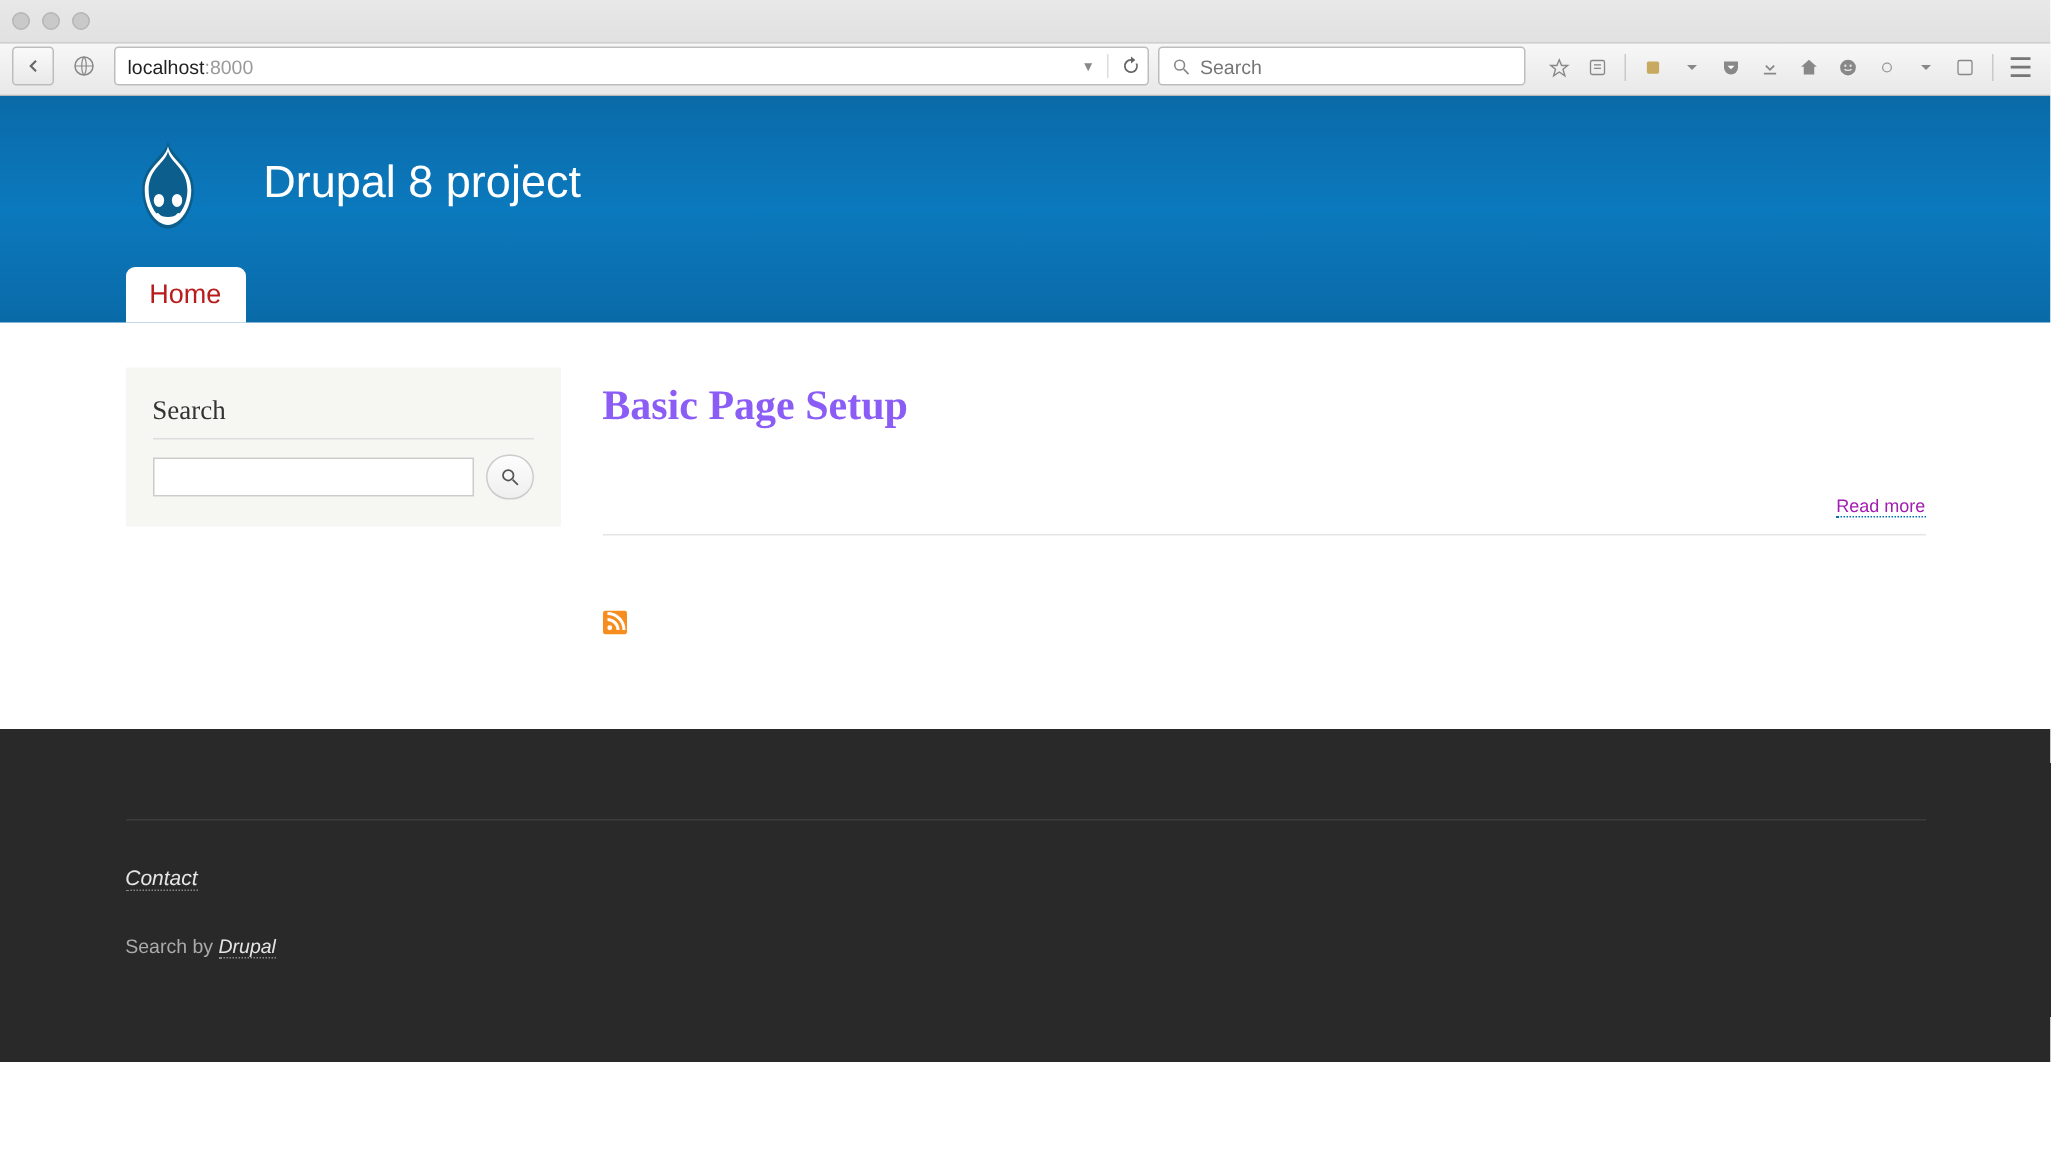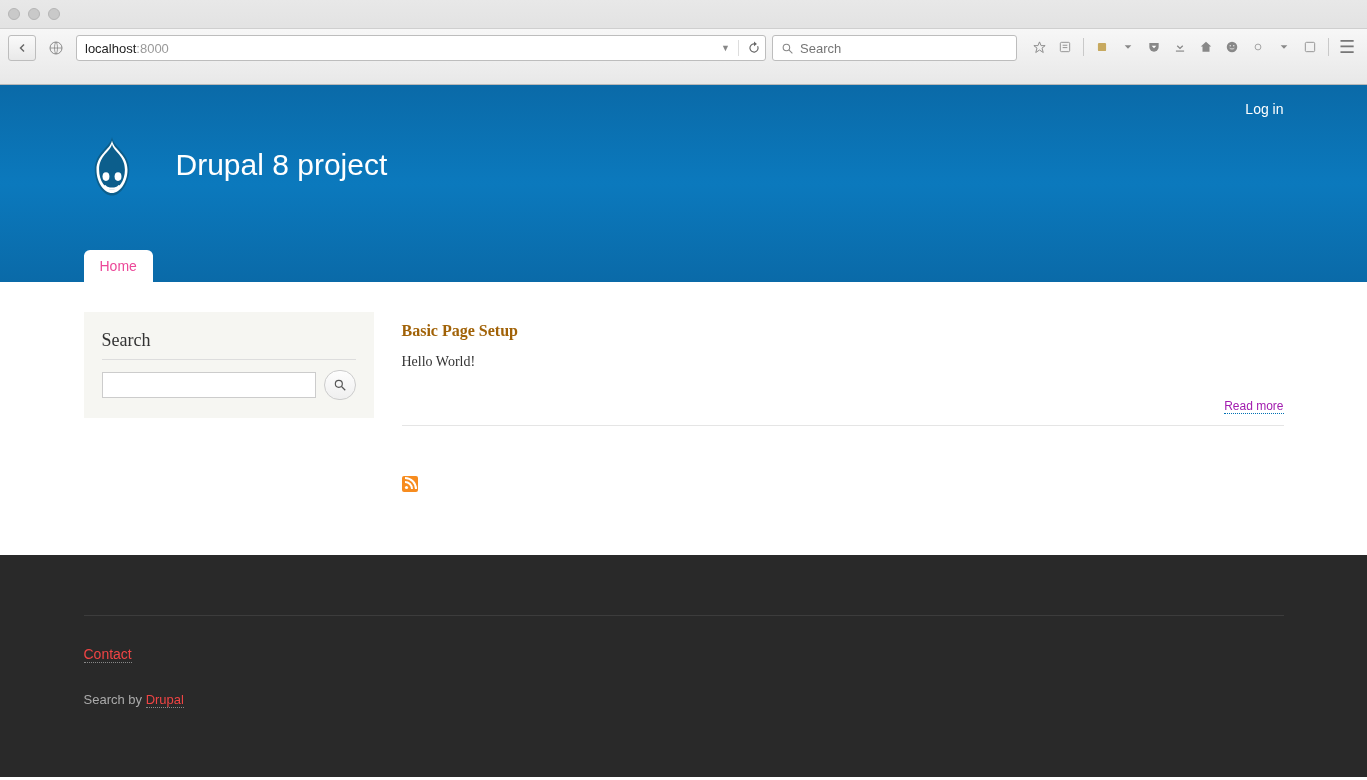"localhost:8000" .toolbar { align-items: flex-start -> flex-end; height: 56px -> 35px }
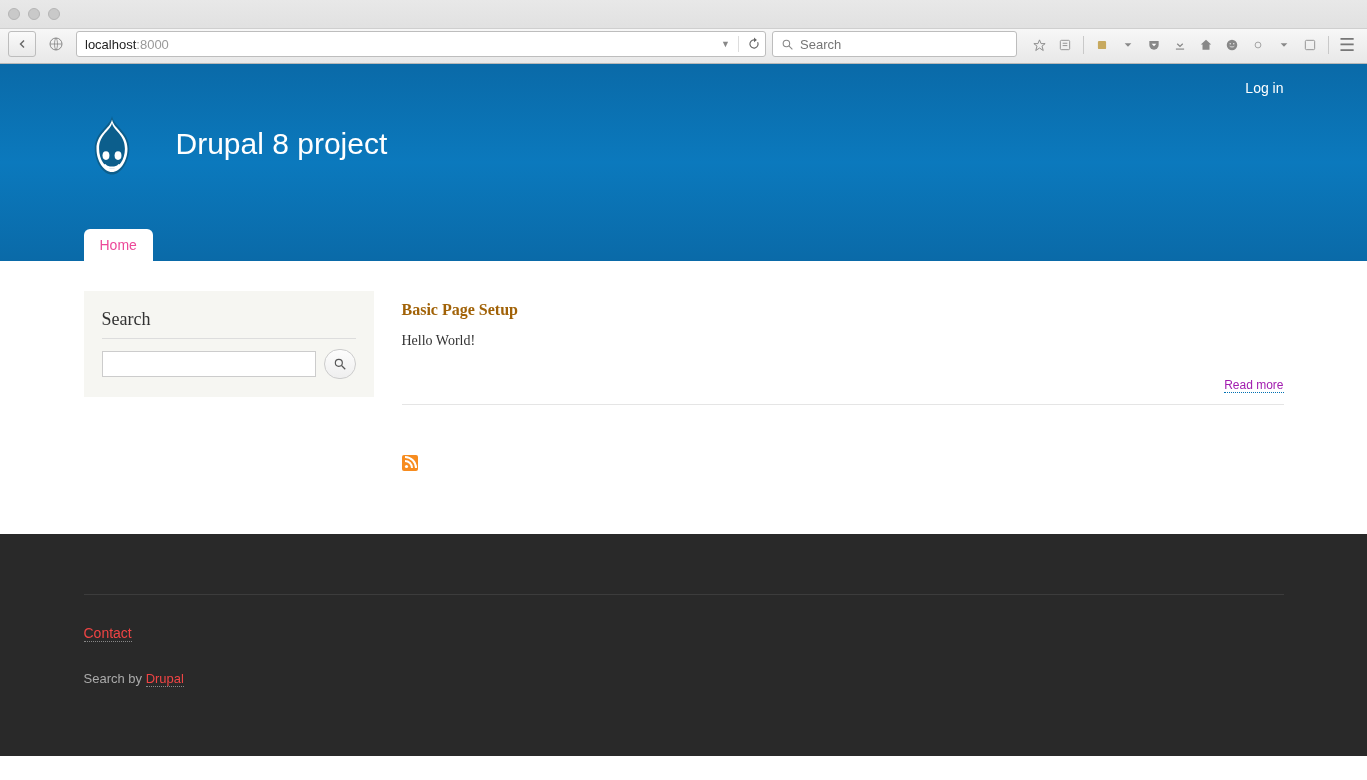"Log in" div.login-row { html: <div> <a>Log in</a> </div> -> none }
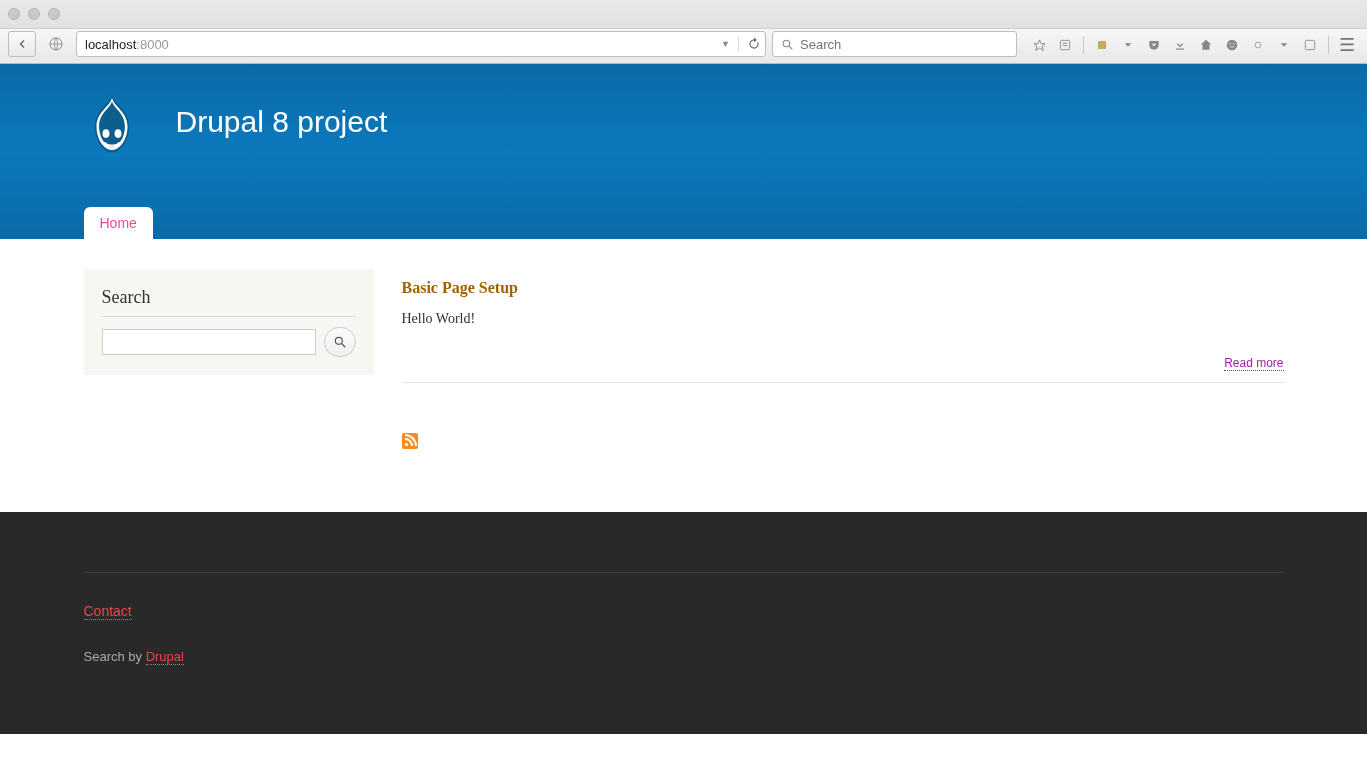"Home" .page-tab { color: #ec4899 -> #b91c1c; font-size: 14px -> 18px; margin-top: 29px -> none }
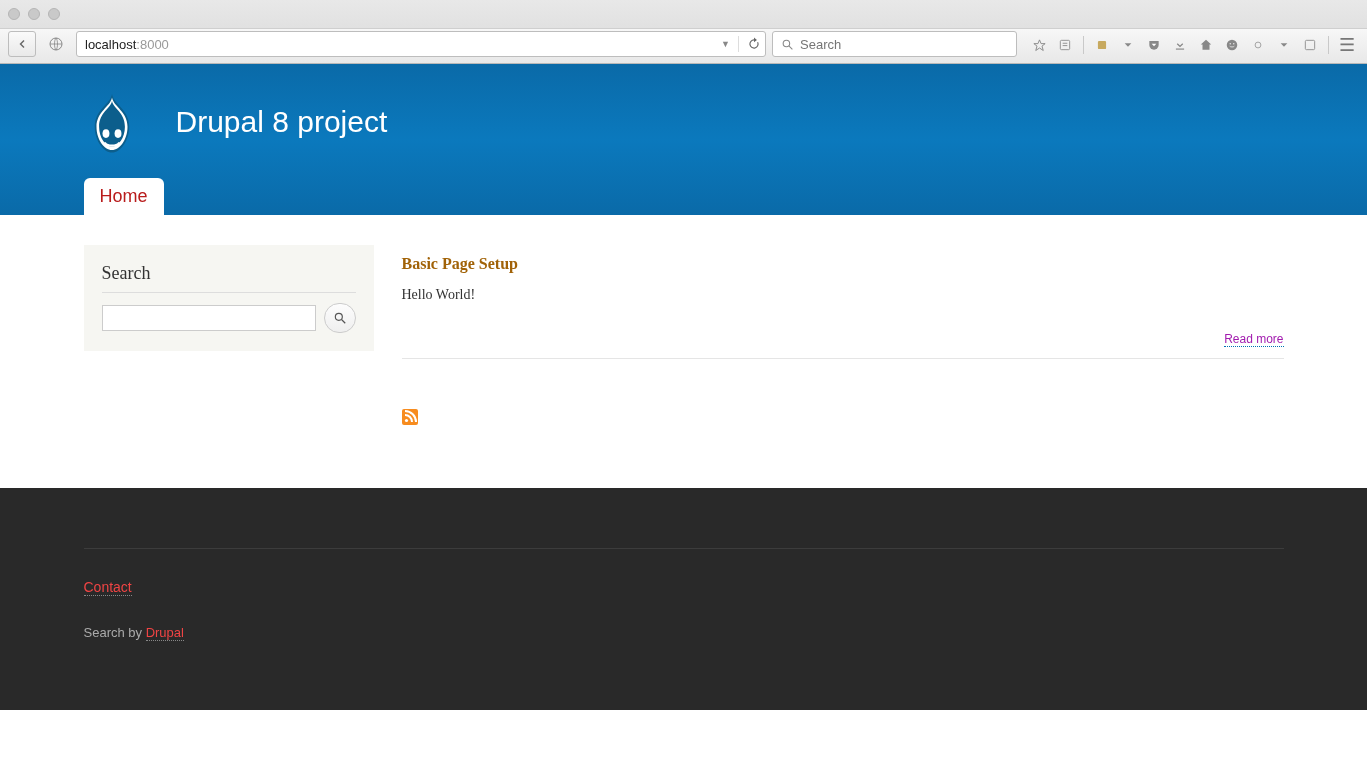"Basic Page Setup" .article h2 { color: #a16207 -> #8b5cf6; font-size: 16px -> 28px }
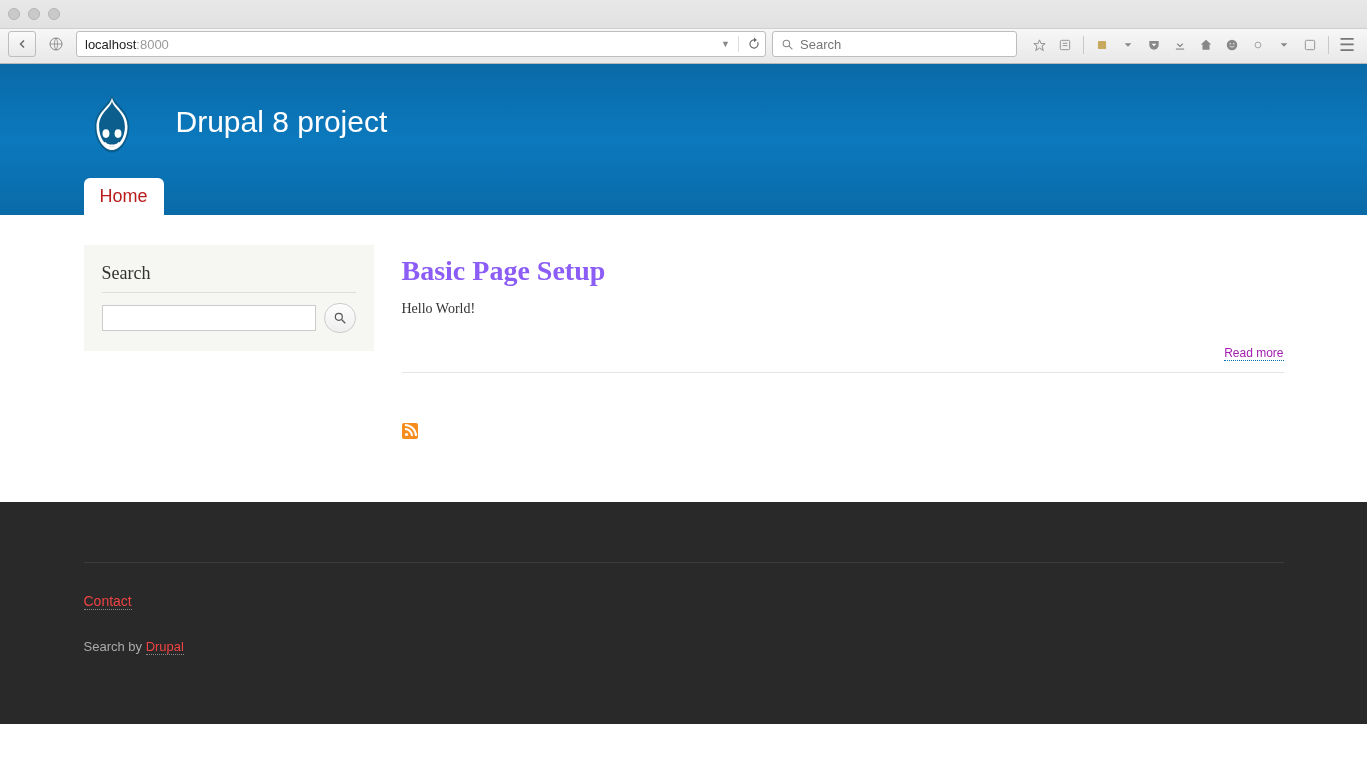"Hello World!" p { html: <p>Hello World!</p> -> none }
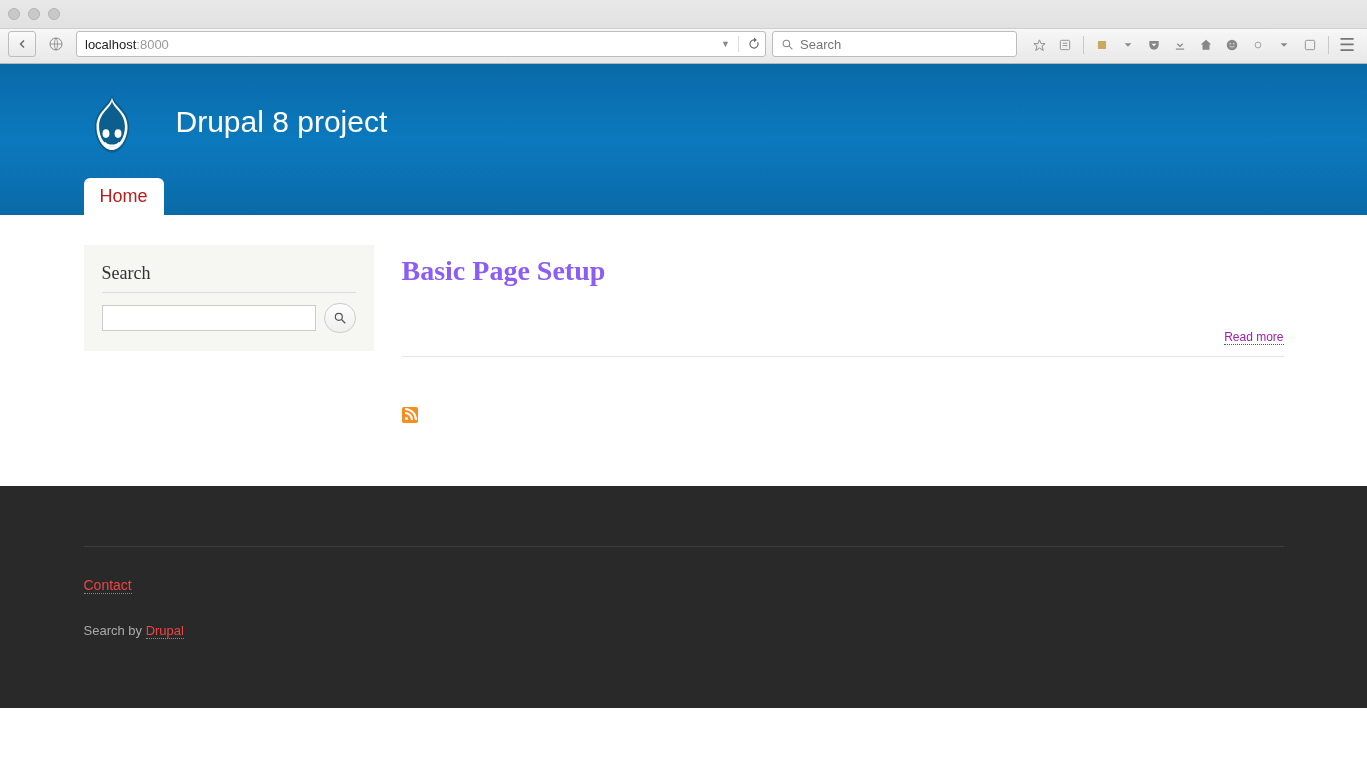"Contact" .footer a { color: #ef4444 -> #e5e5e5; font-style: none -> italic }
